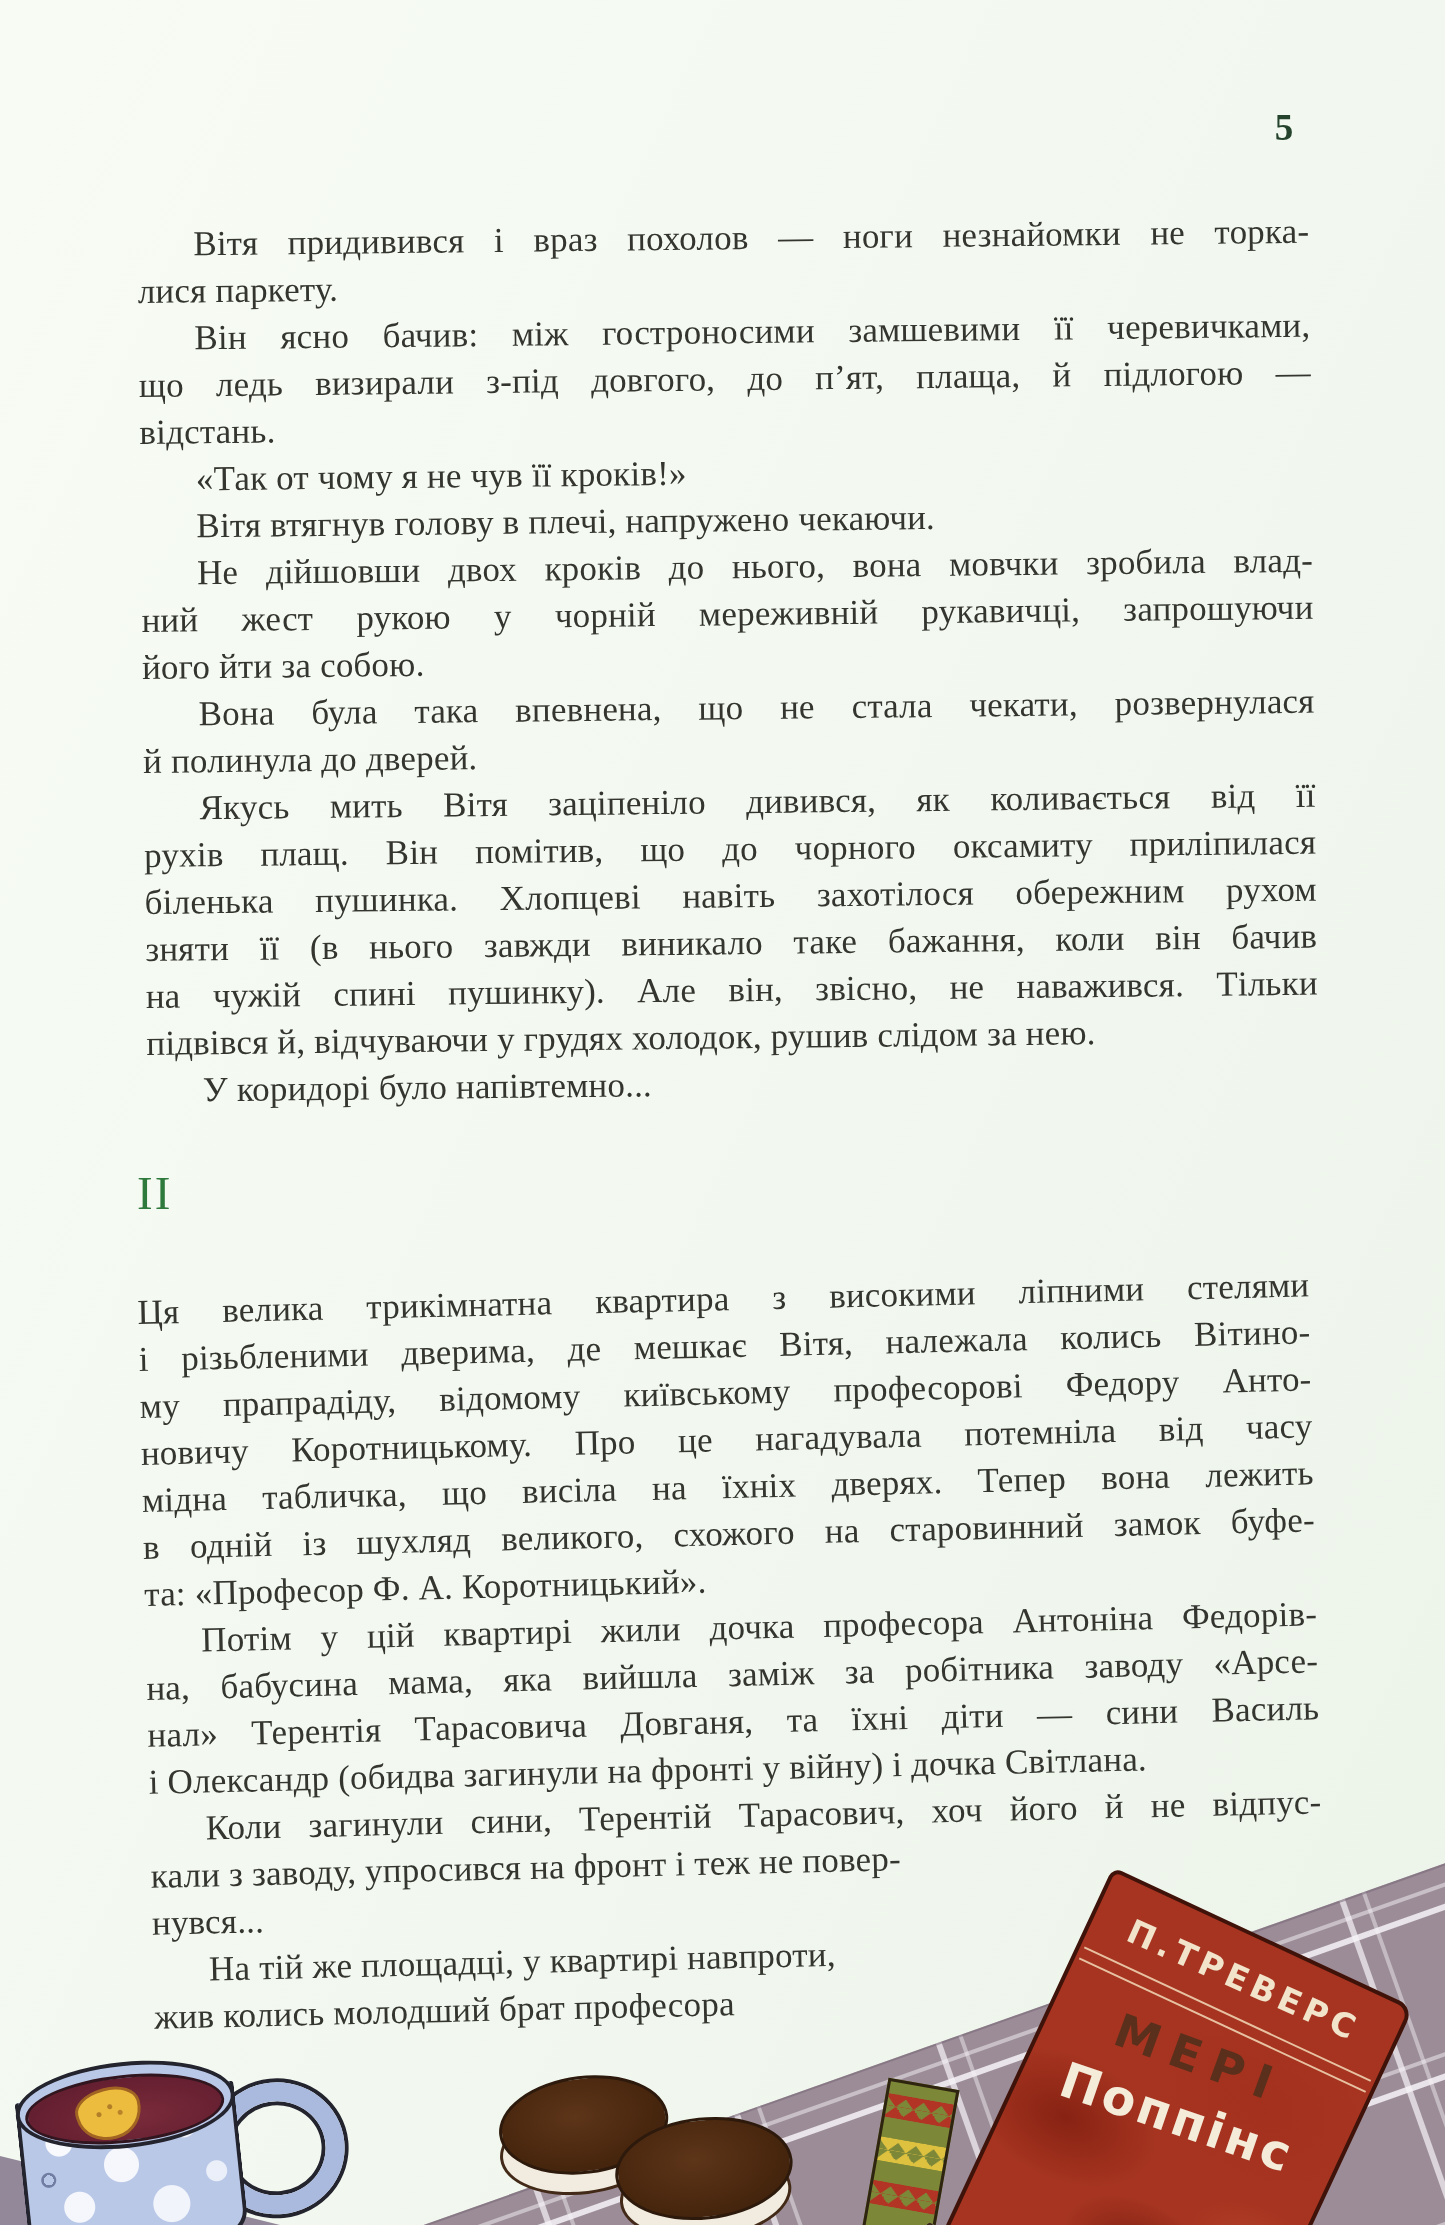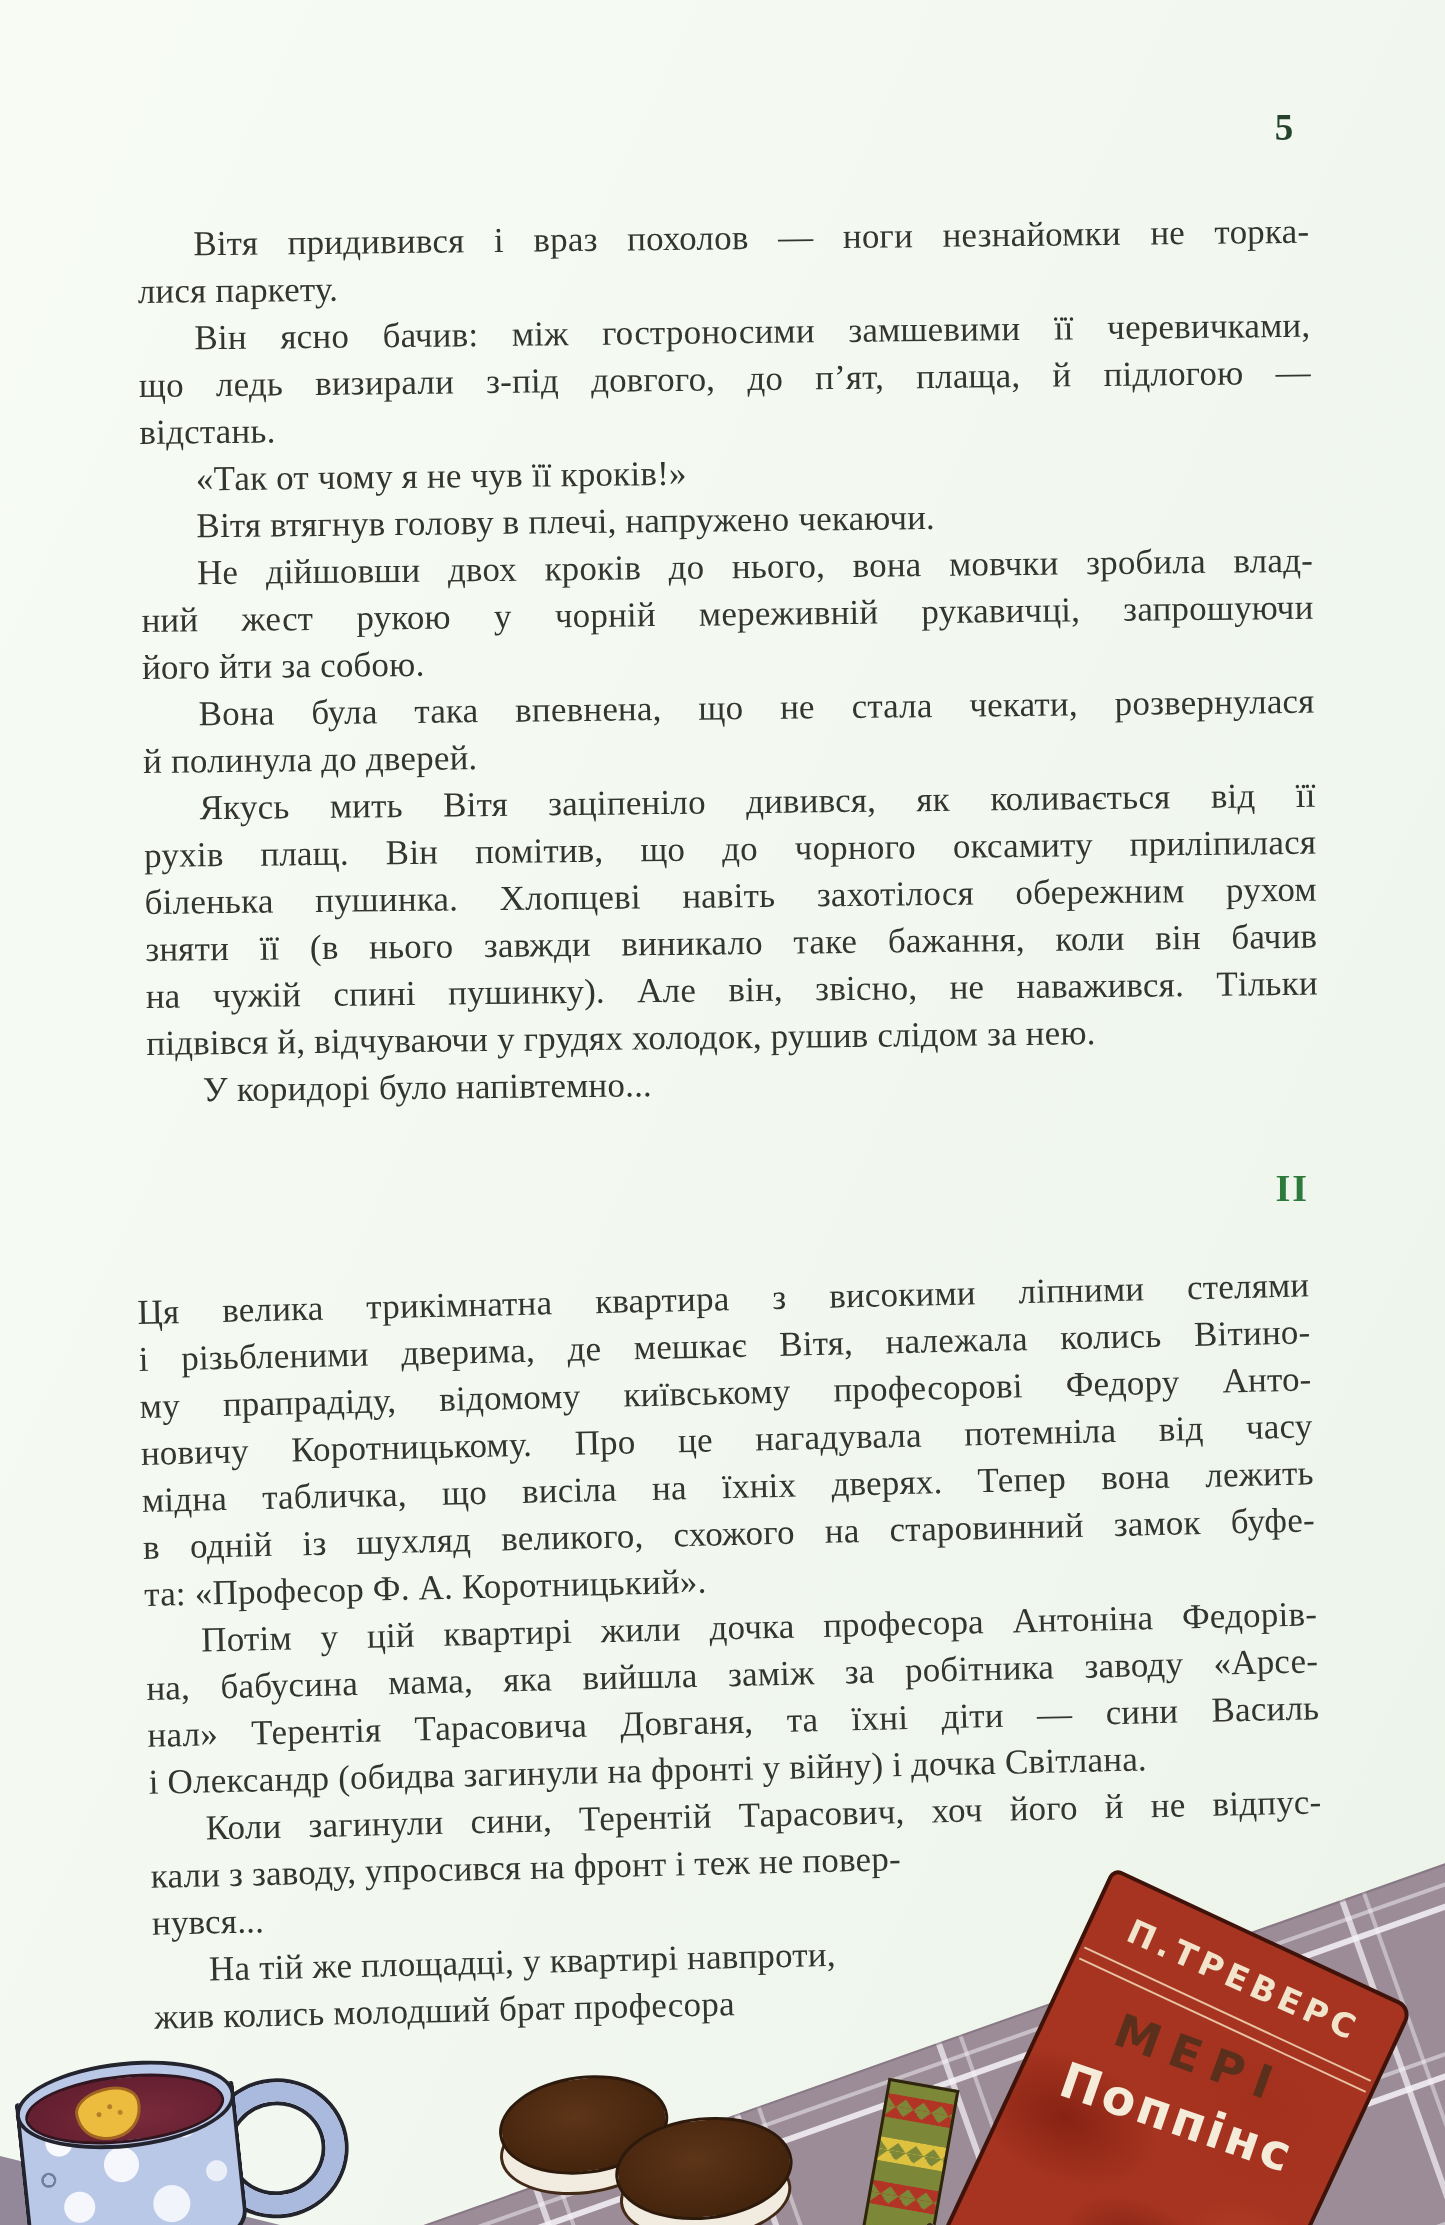"II" .chapter { font-size: 38px -> 47px; font-weight: bold -> normal; text-align: right -> left }
